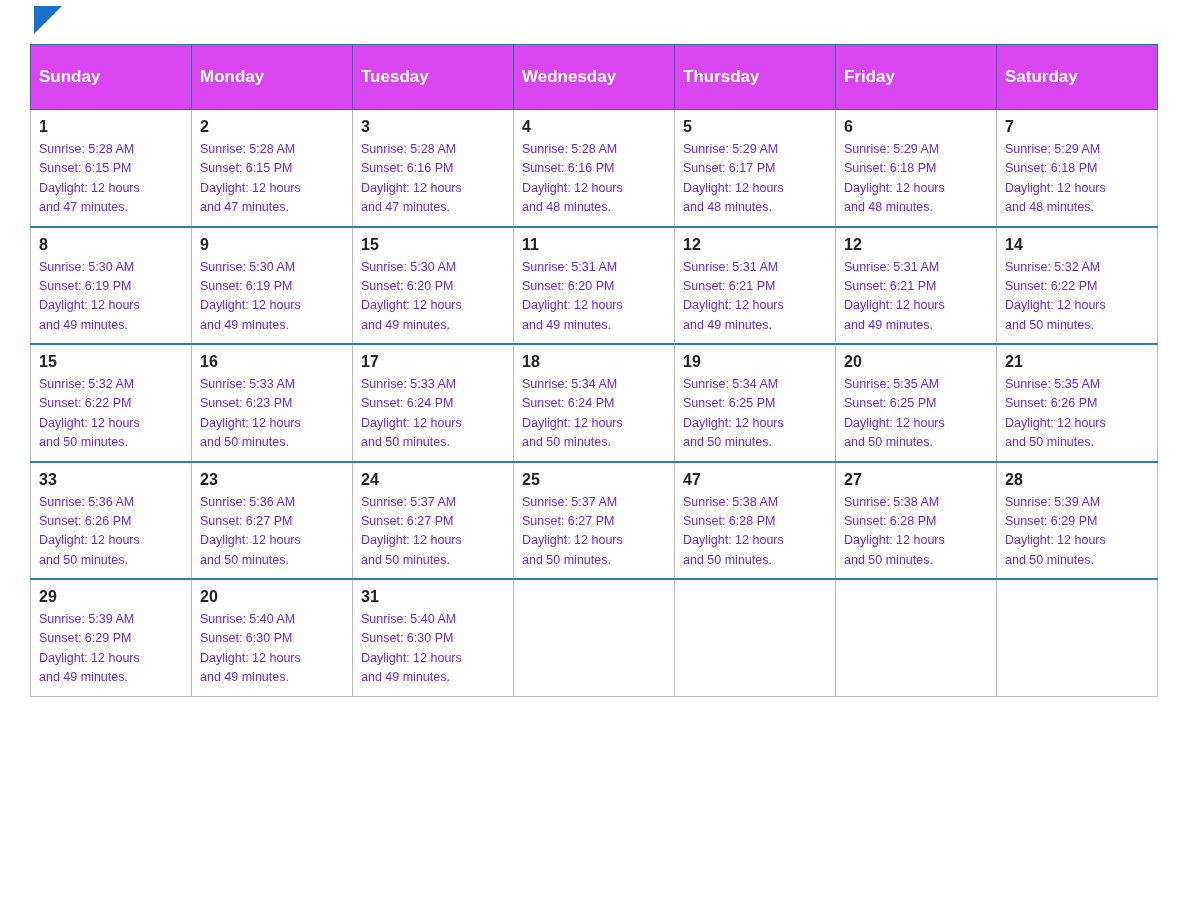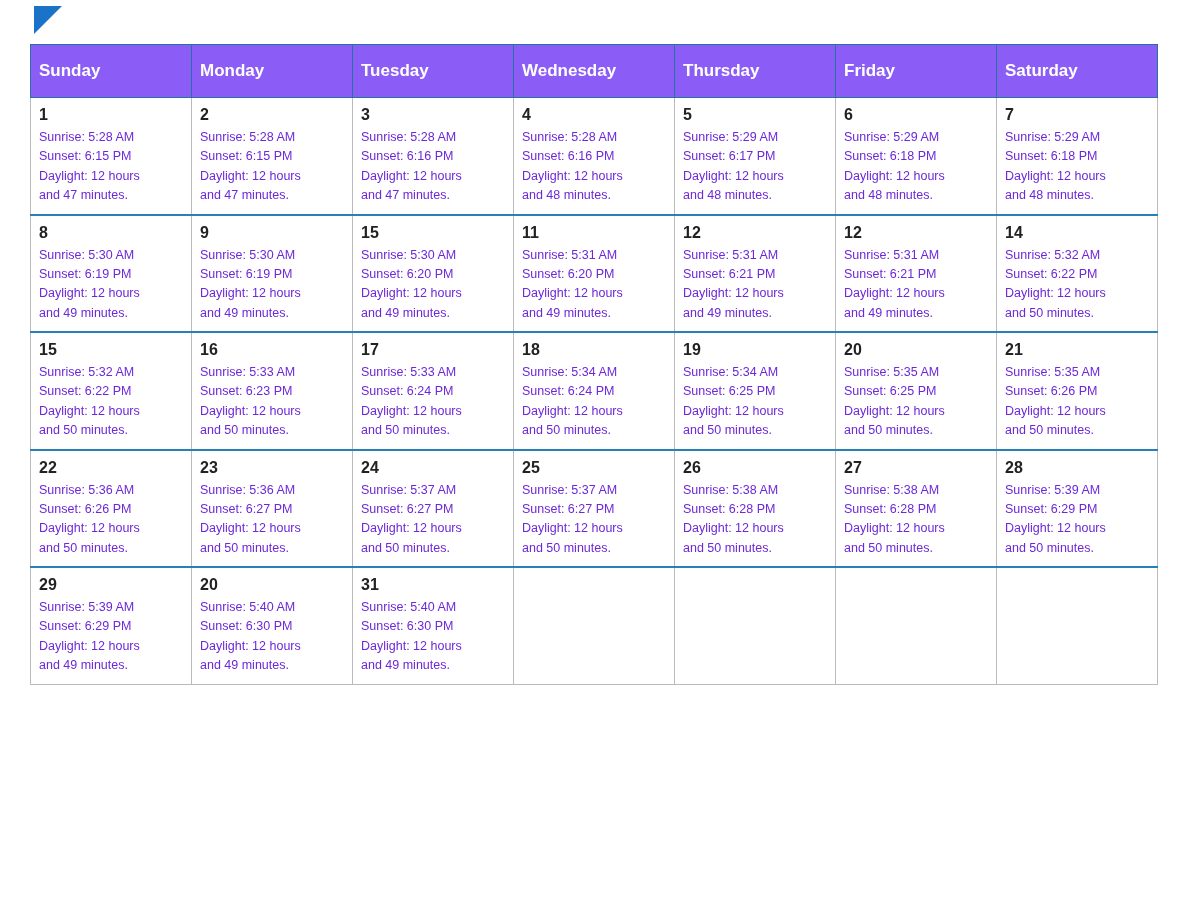"Sunday" .calendar-table th { background-color: #8b5cf6 -> #d946ef; padding: 16px 8px -> 22px 8px }
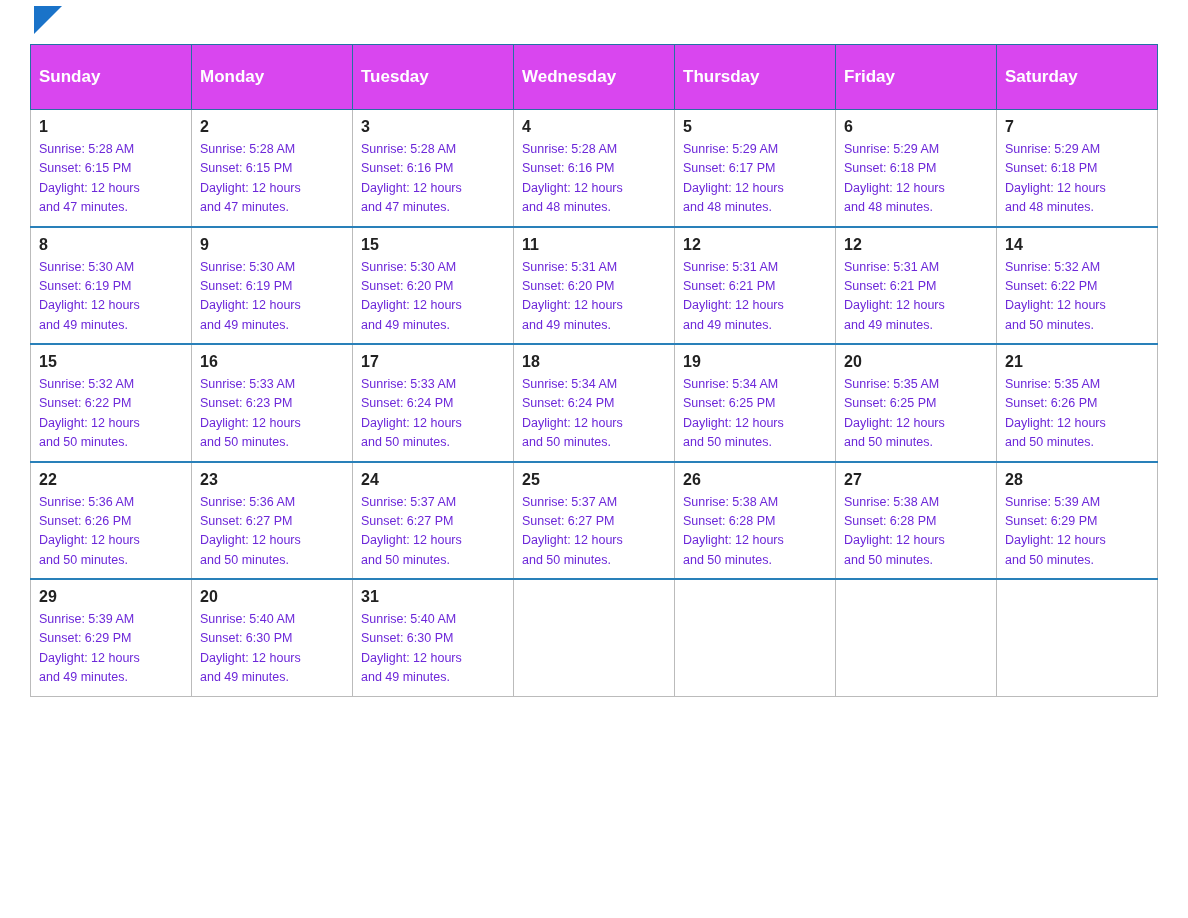"22" span.day-number { text: 22 -> 33 }
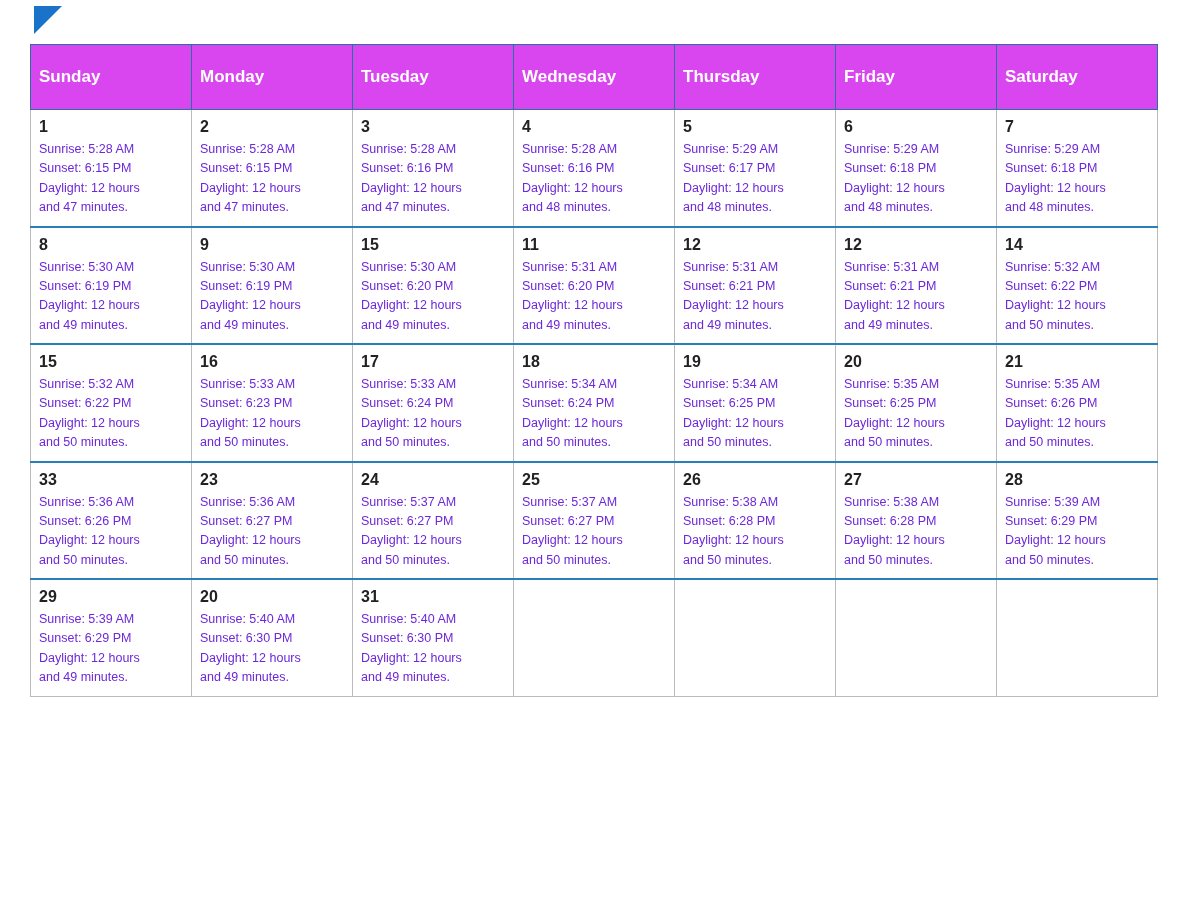"26" span.day-number { text: 26 -> 47 }
